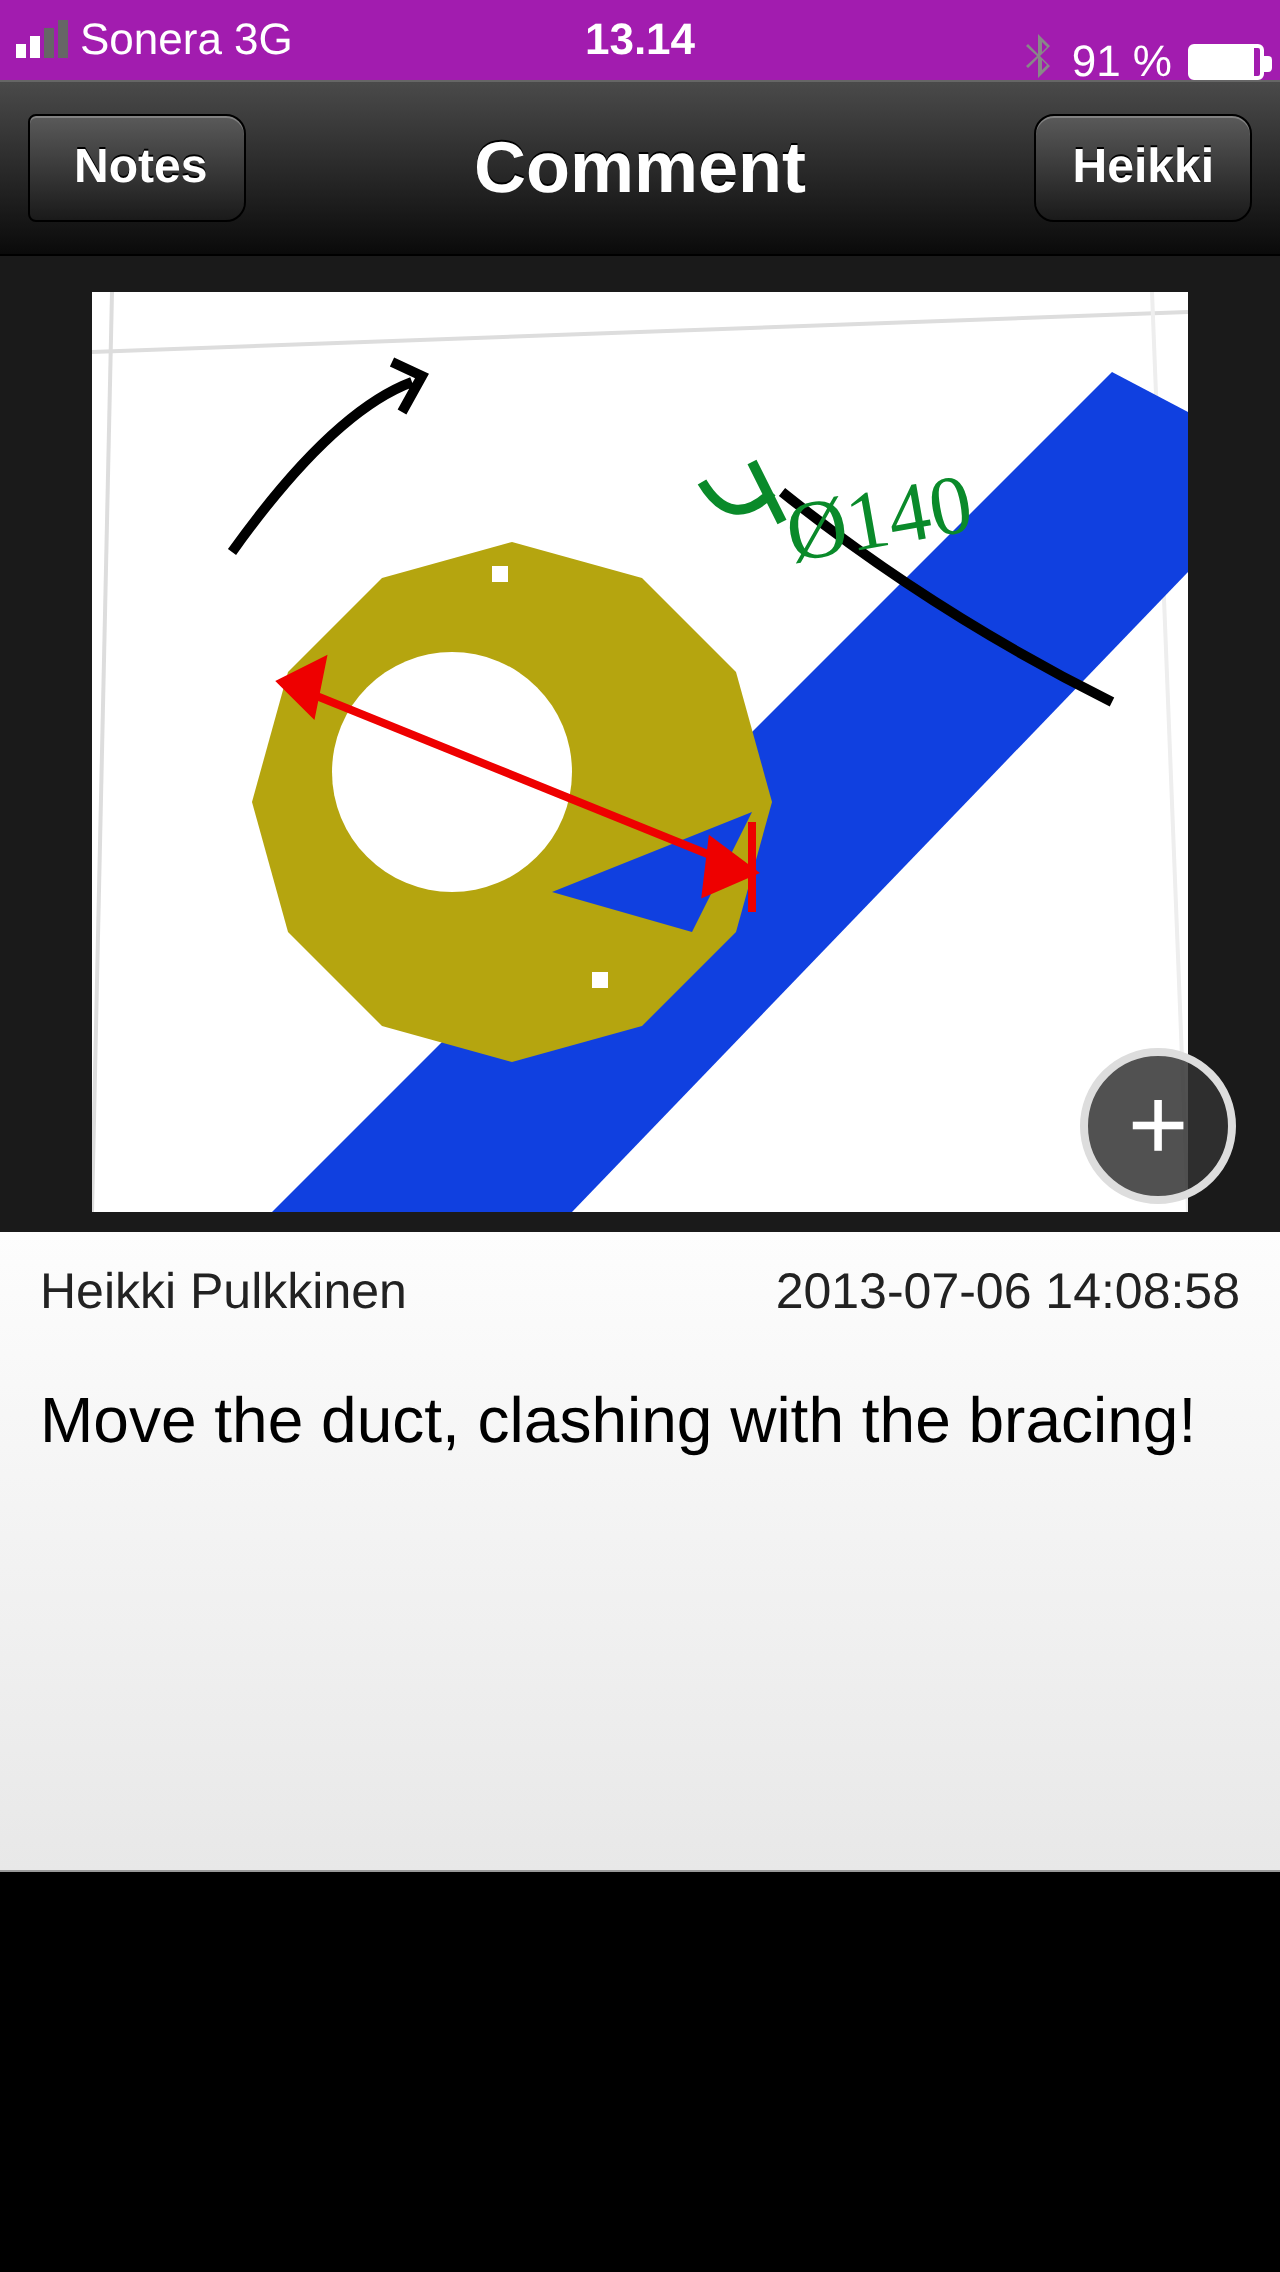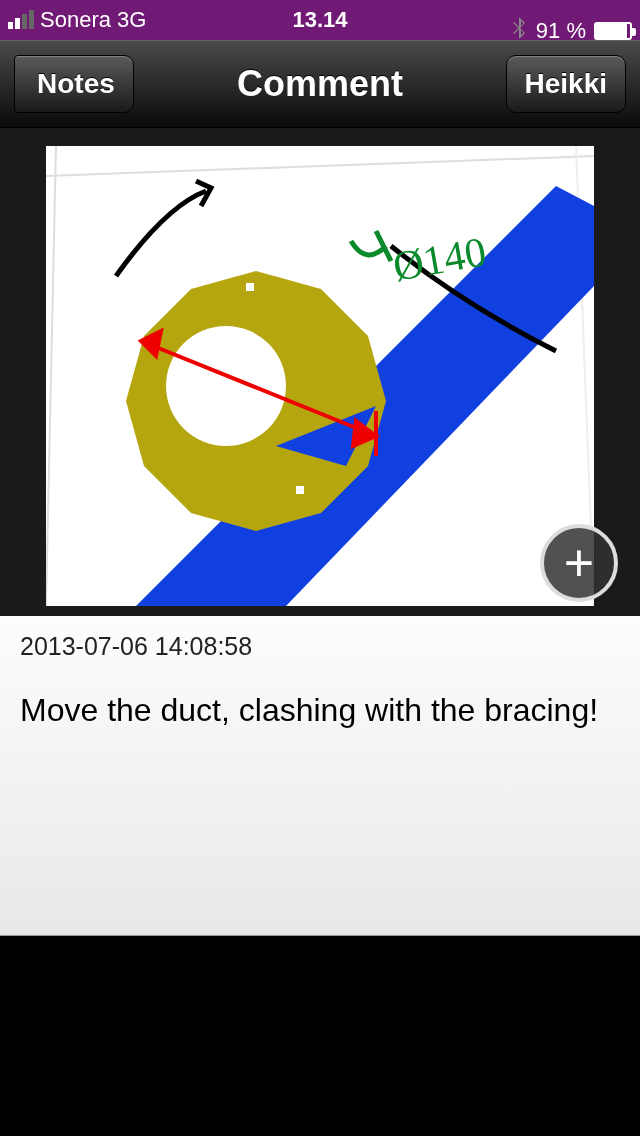"Sonera" .status-bar { background: #701a75 -> #a21caf }
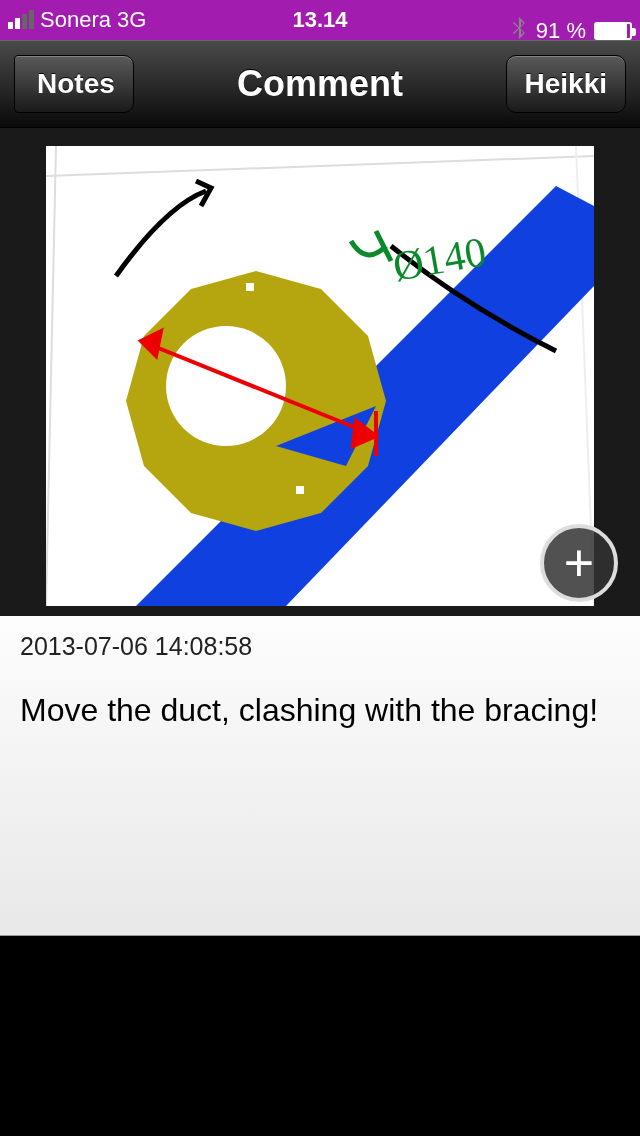"Notes" .nav-btn { font-size: 28px -> 24px }
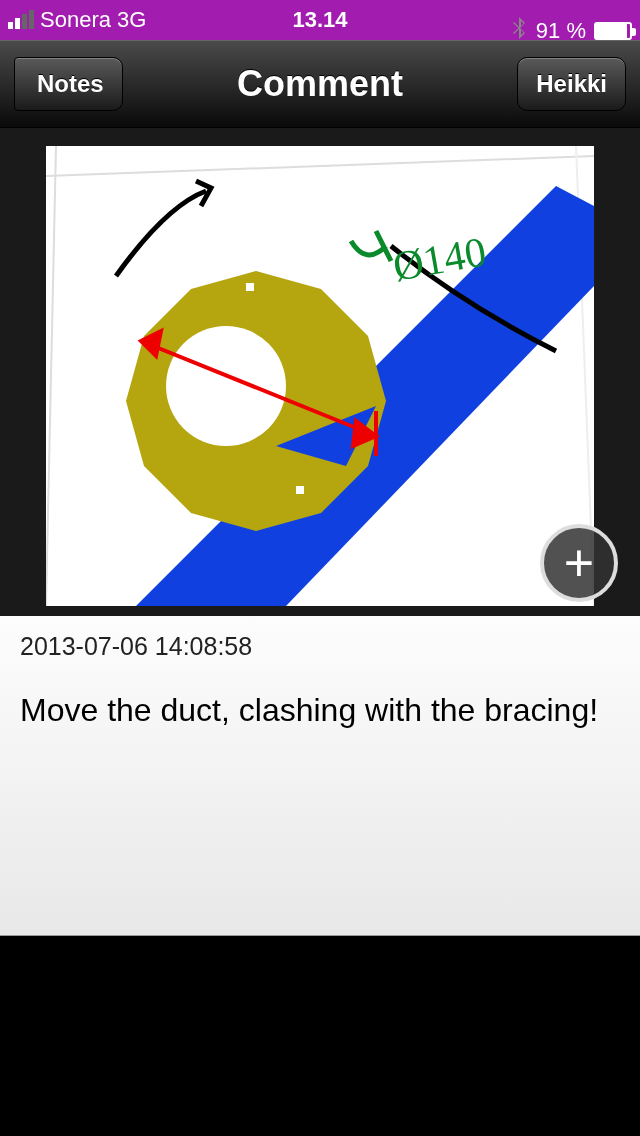"Heikki Pulkkinen" span { html: none -> <span>Heikki Pulkkinen</span> }
